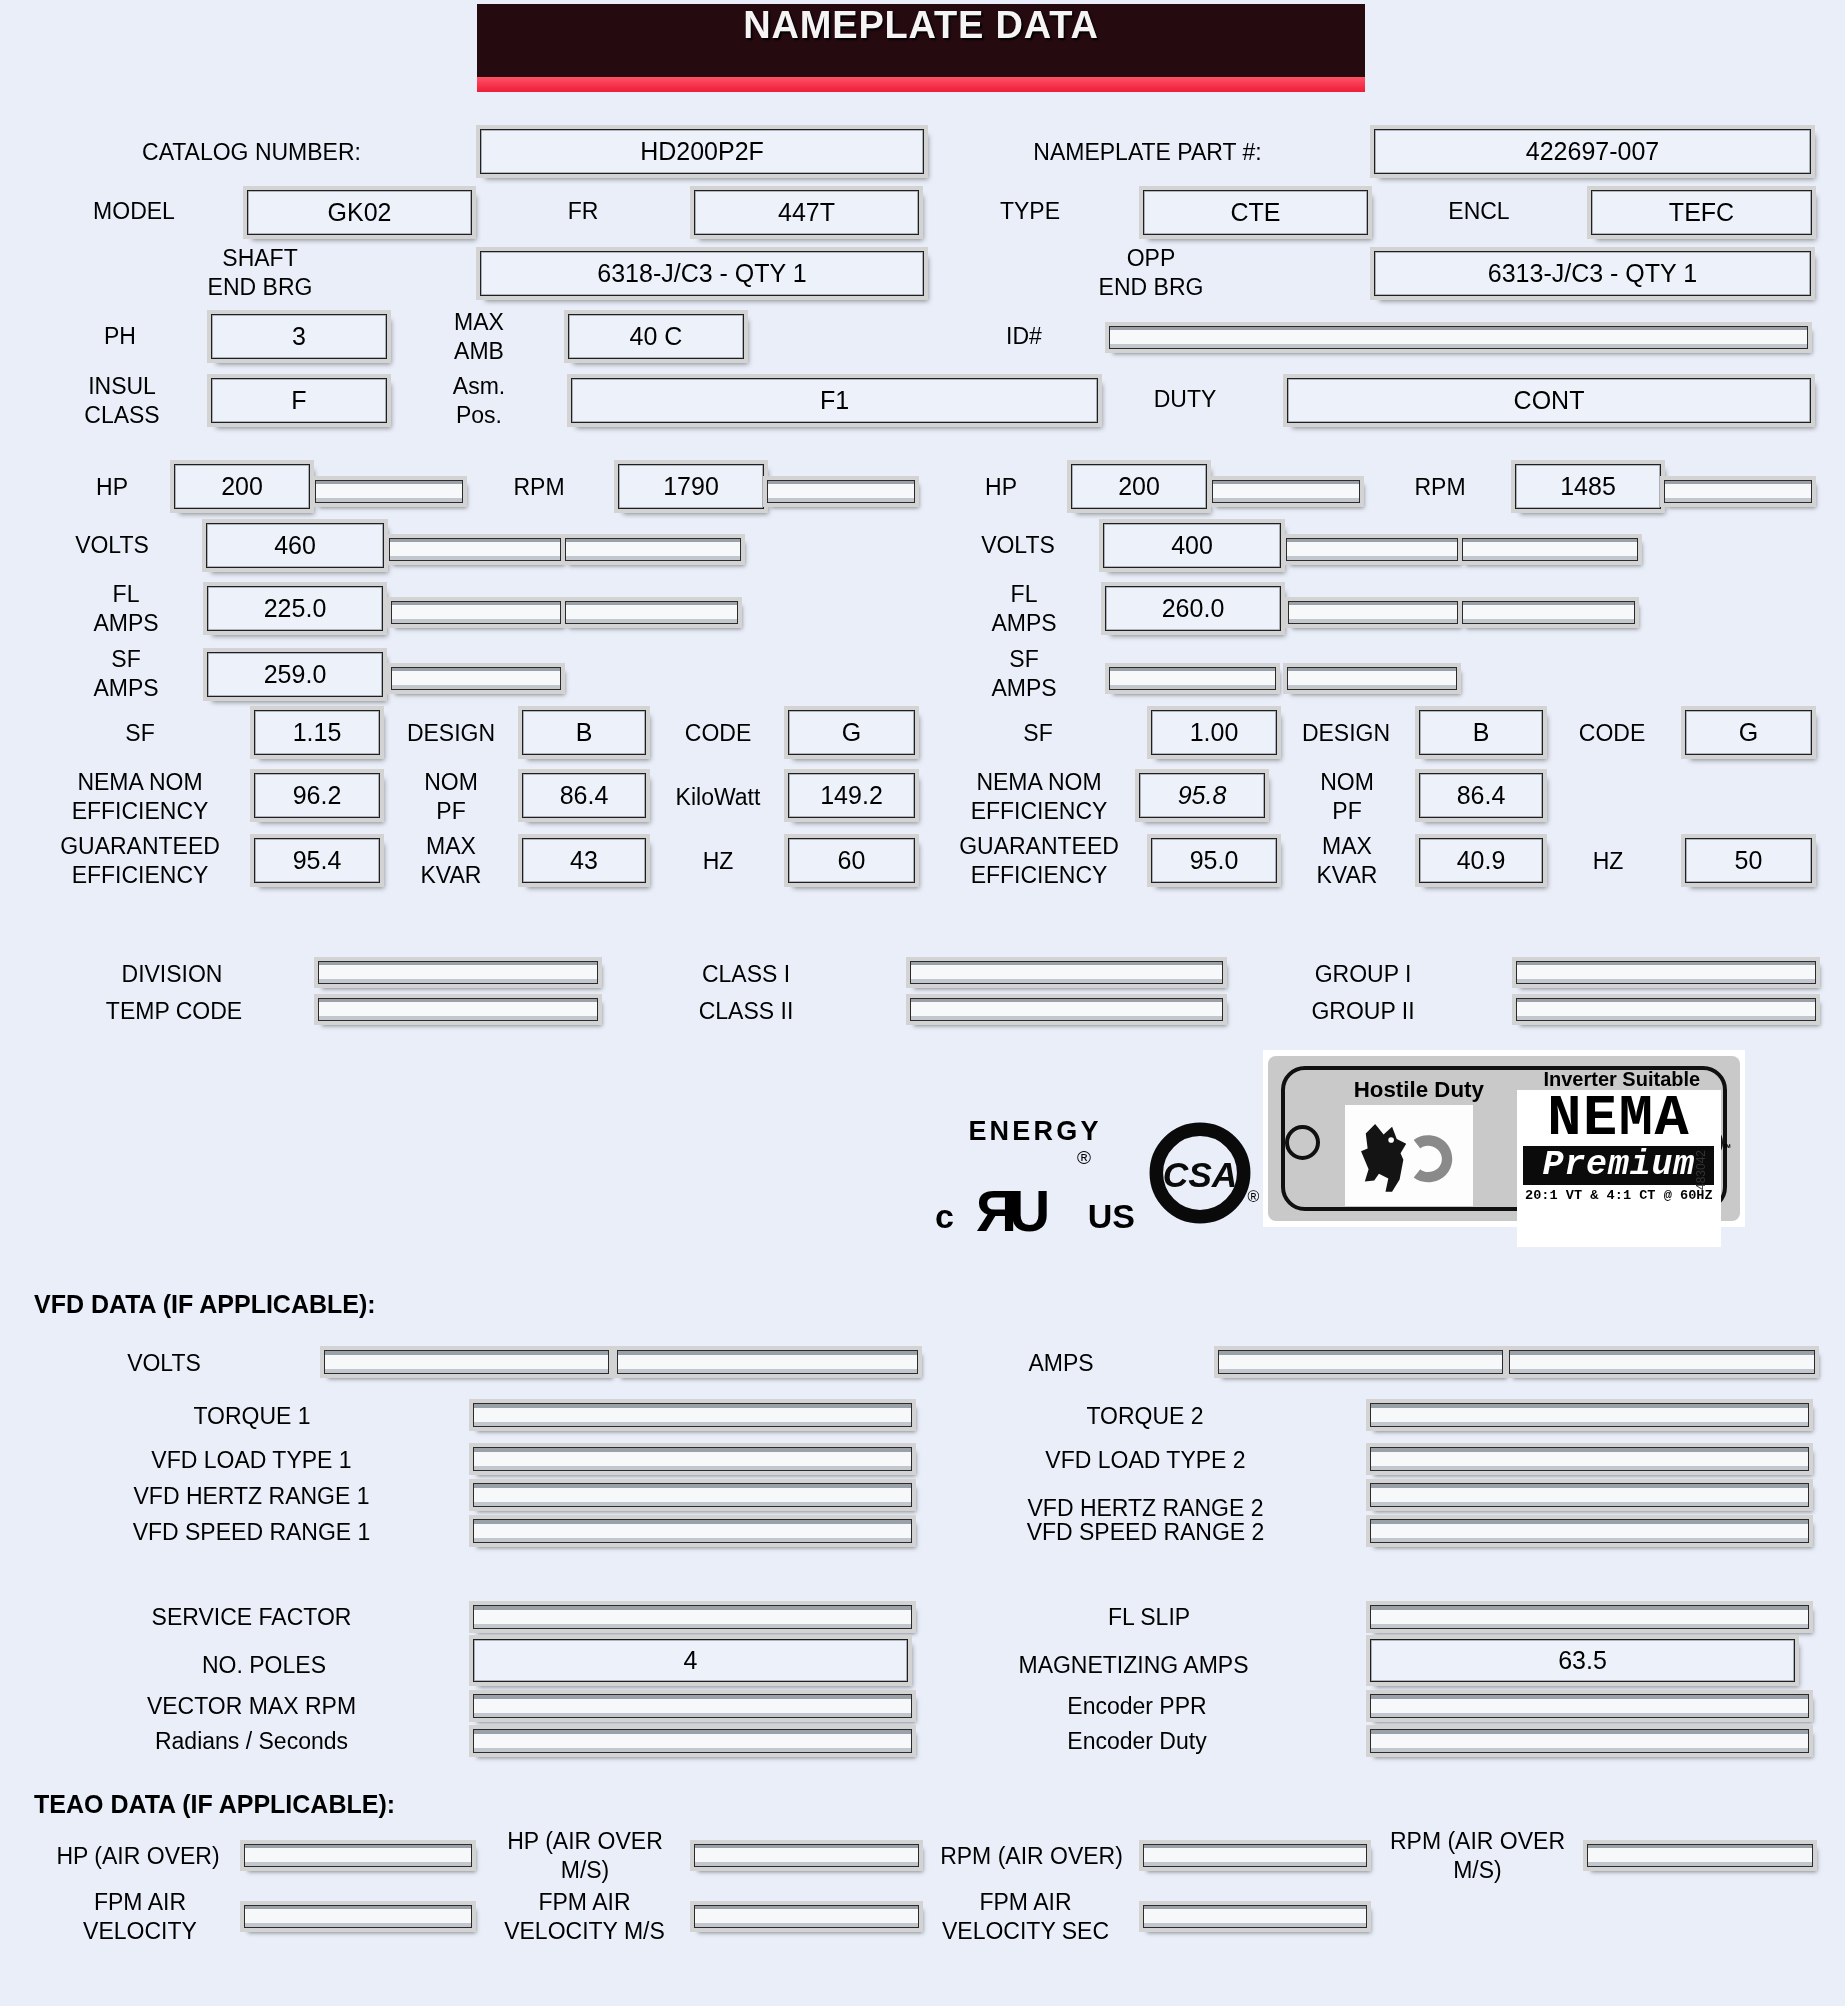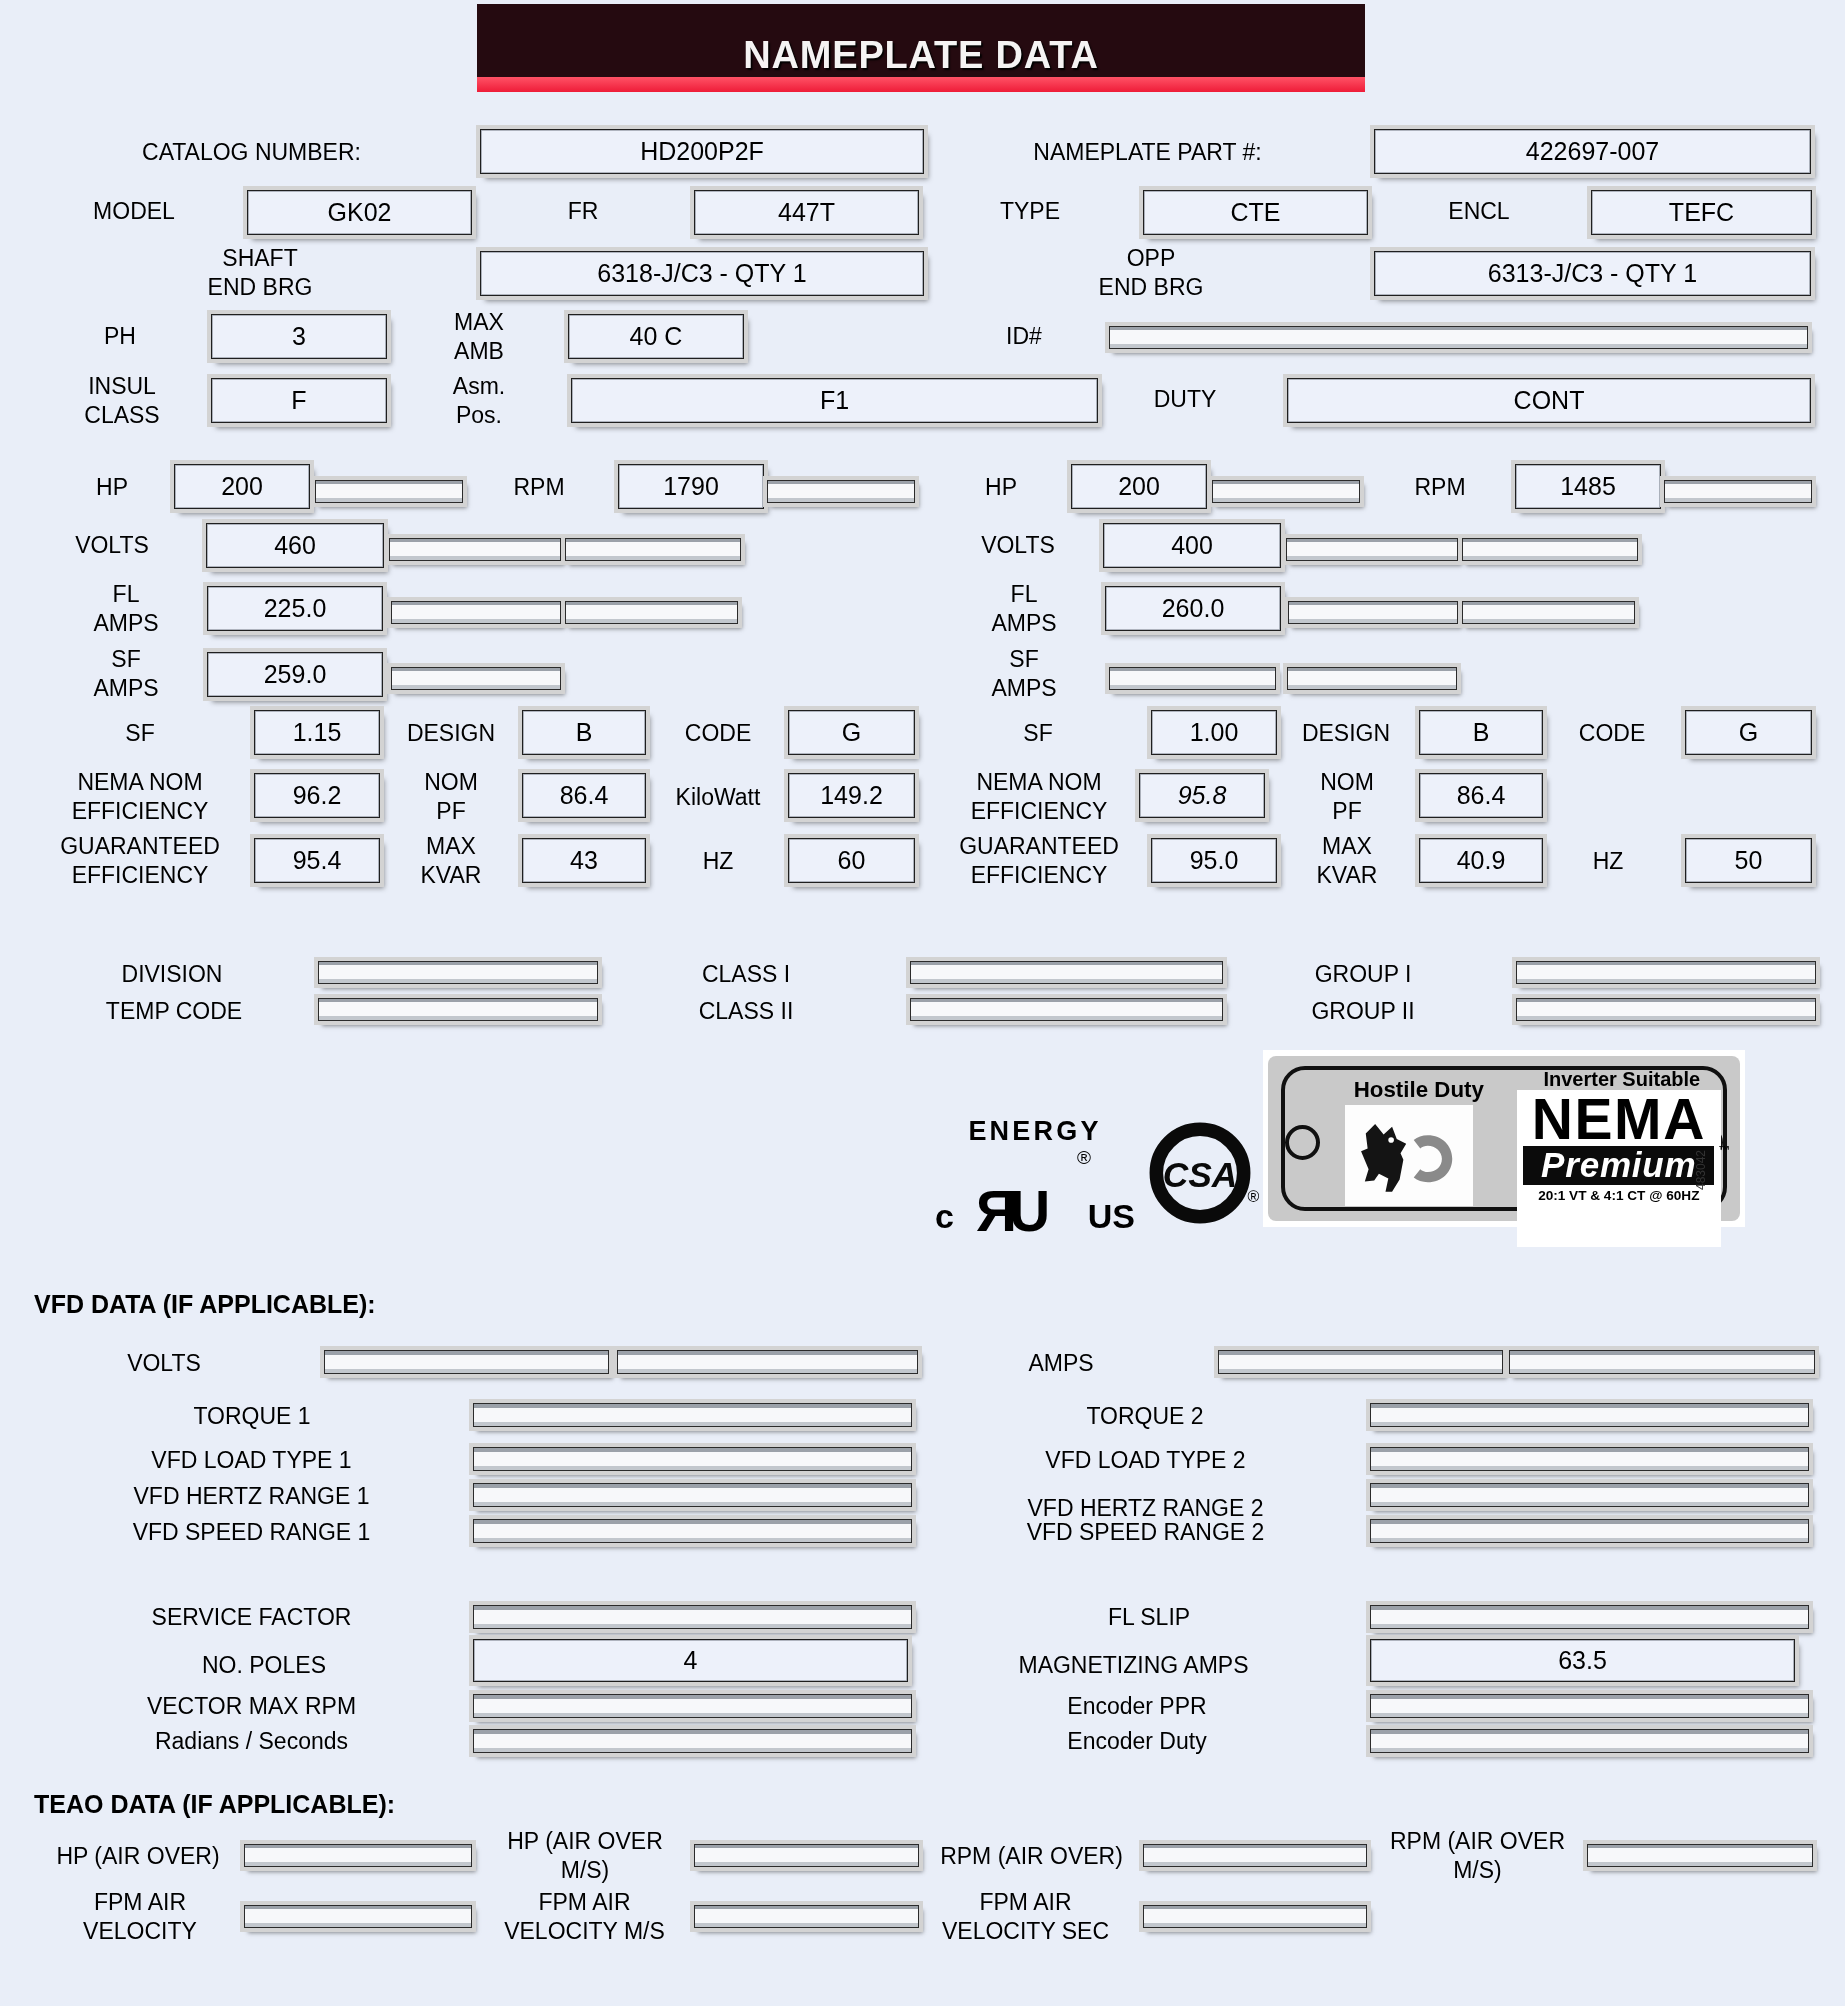"NAMEPLATE DATA" .titlebar { align-items: flex-end -> flex-start }
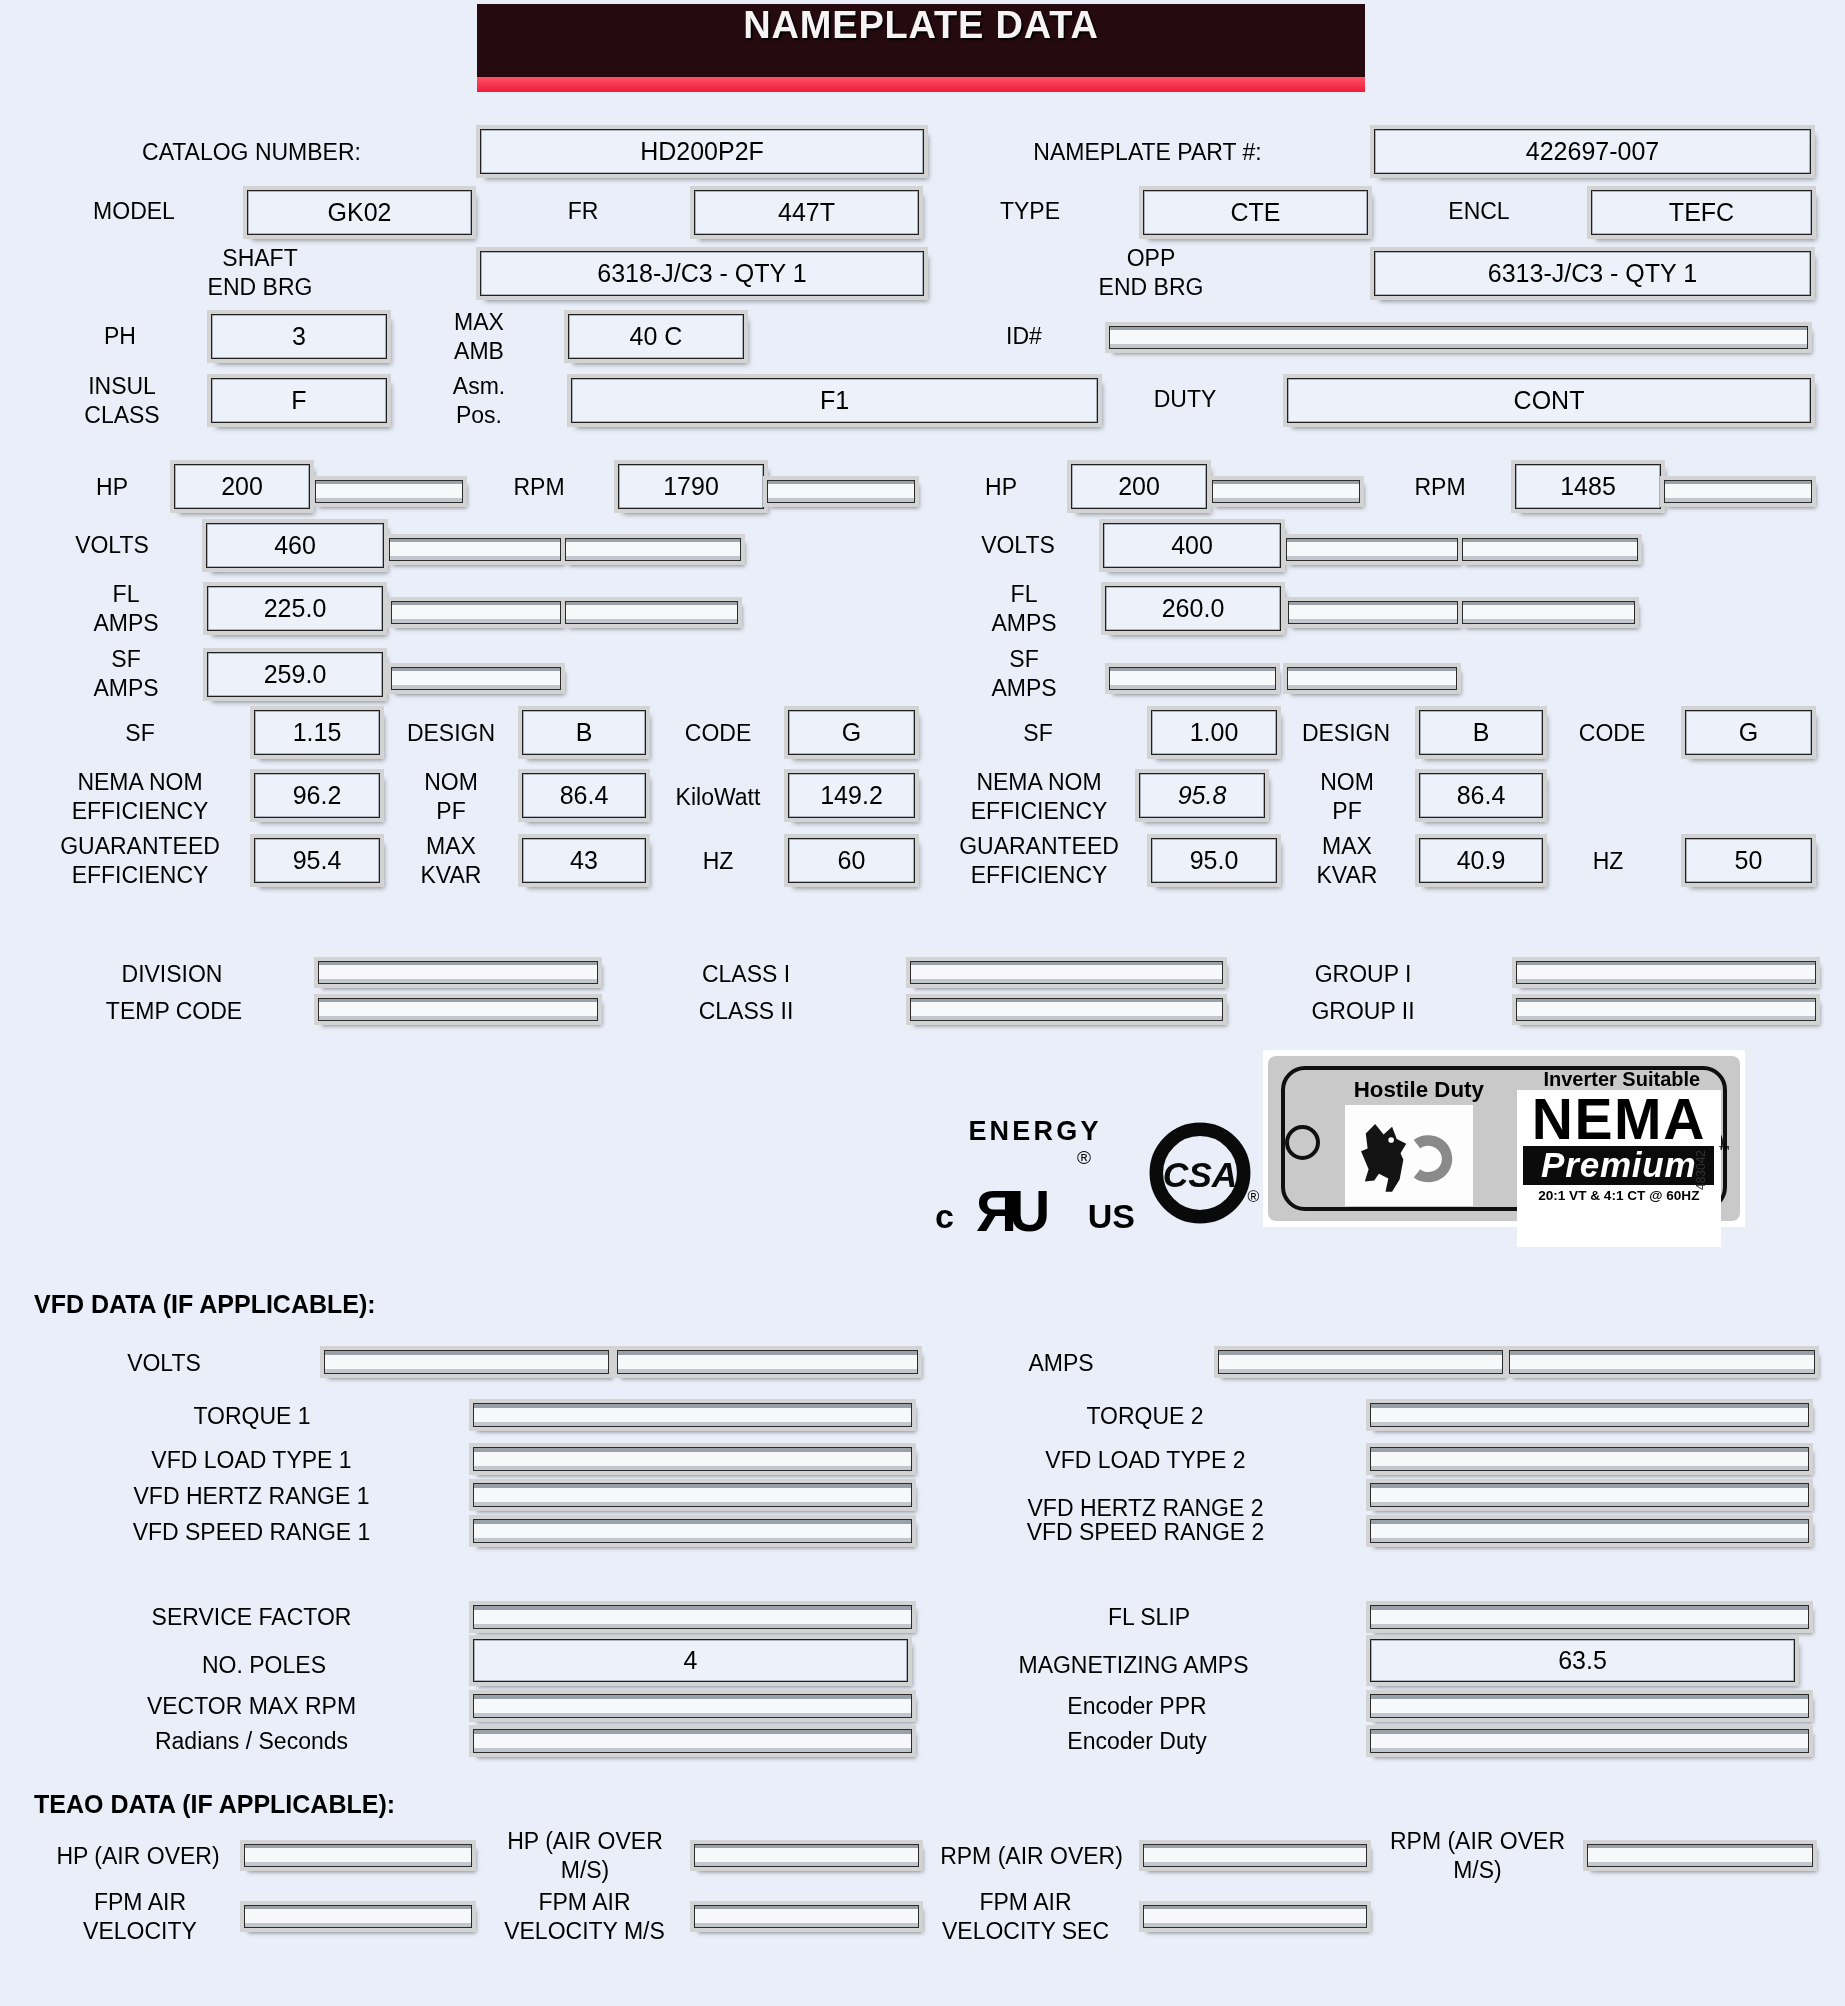"NEMA" .bd-white { font-family: none -> Liberation Mono, monospace }
